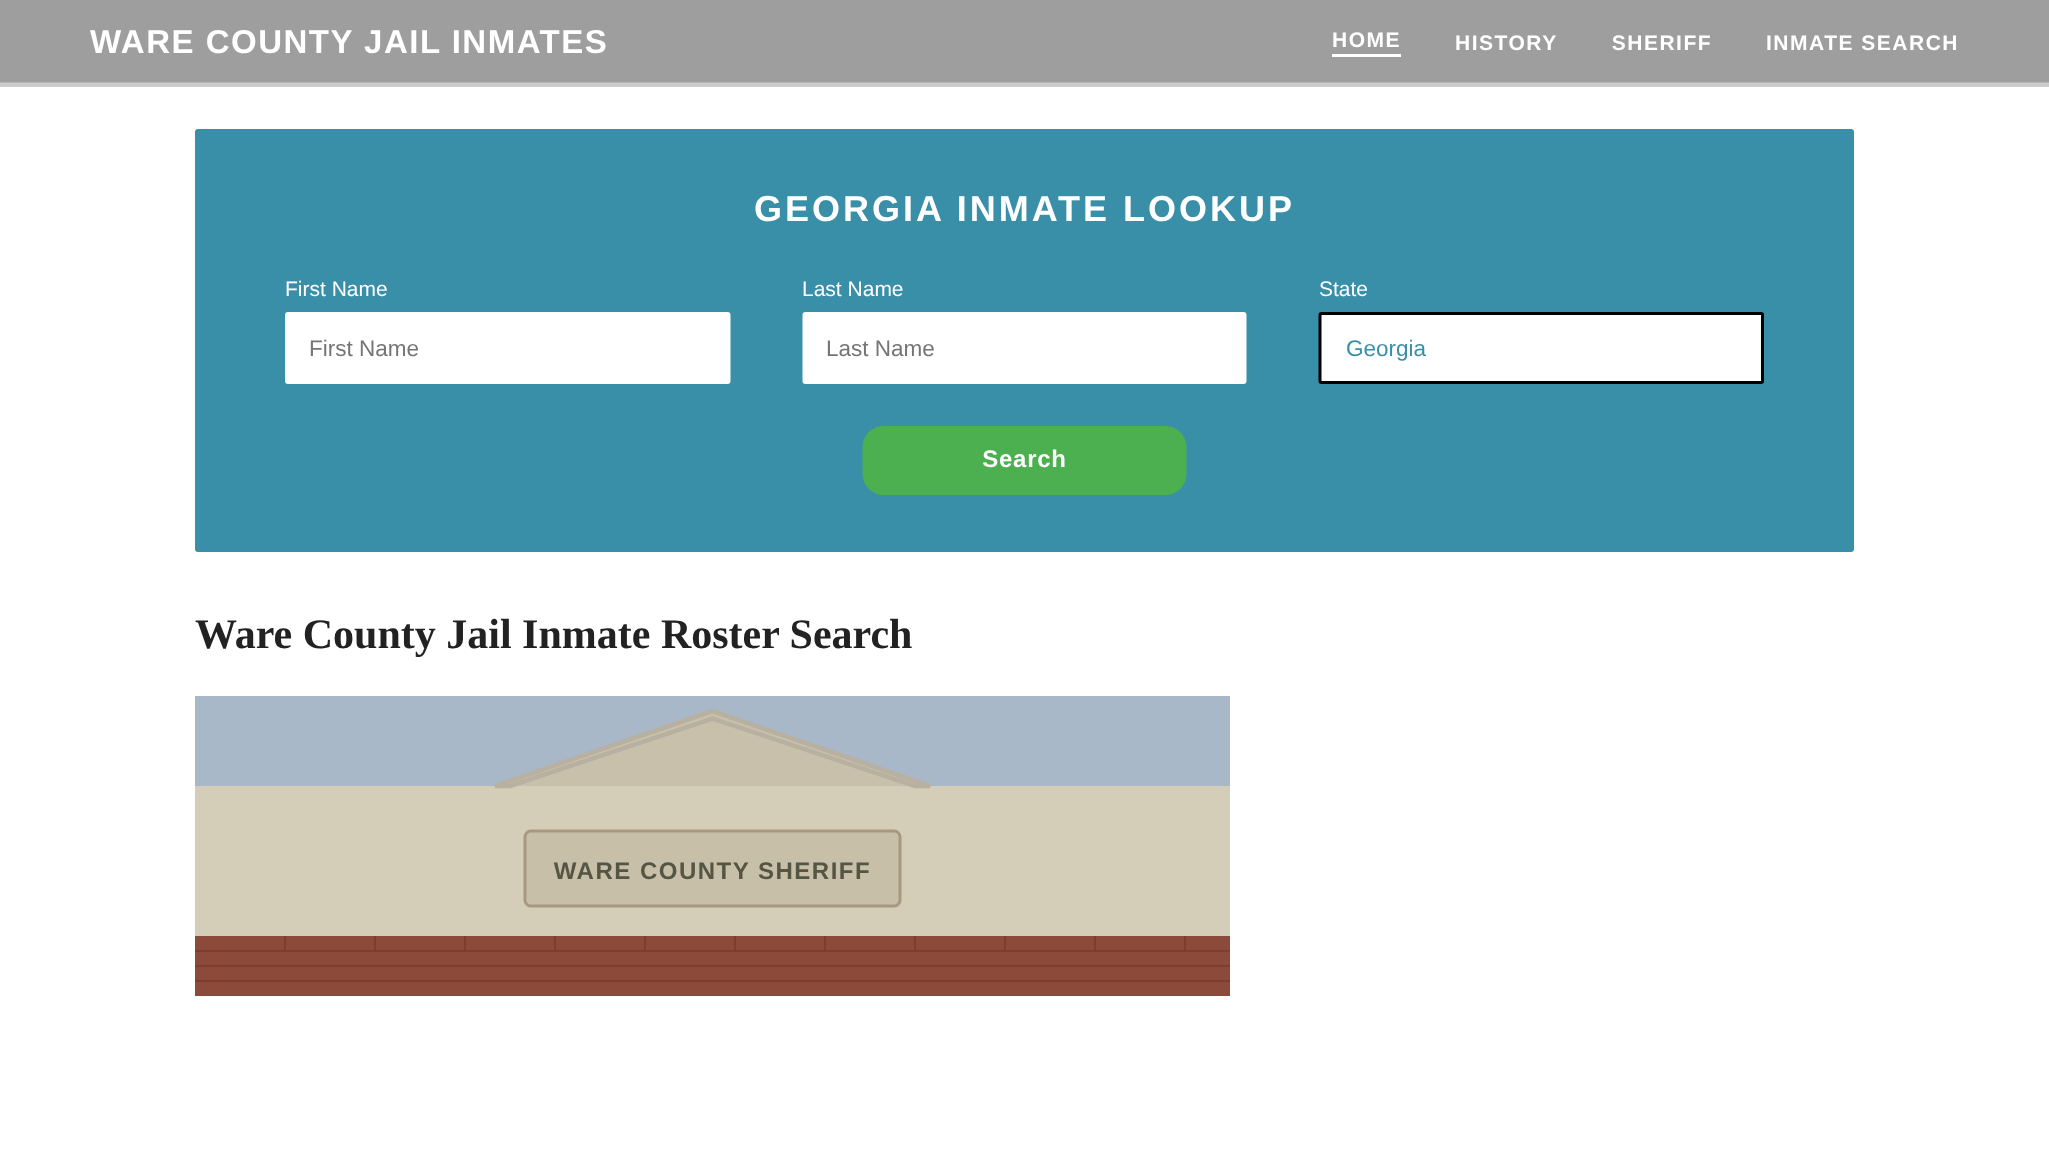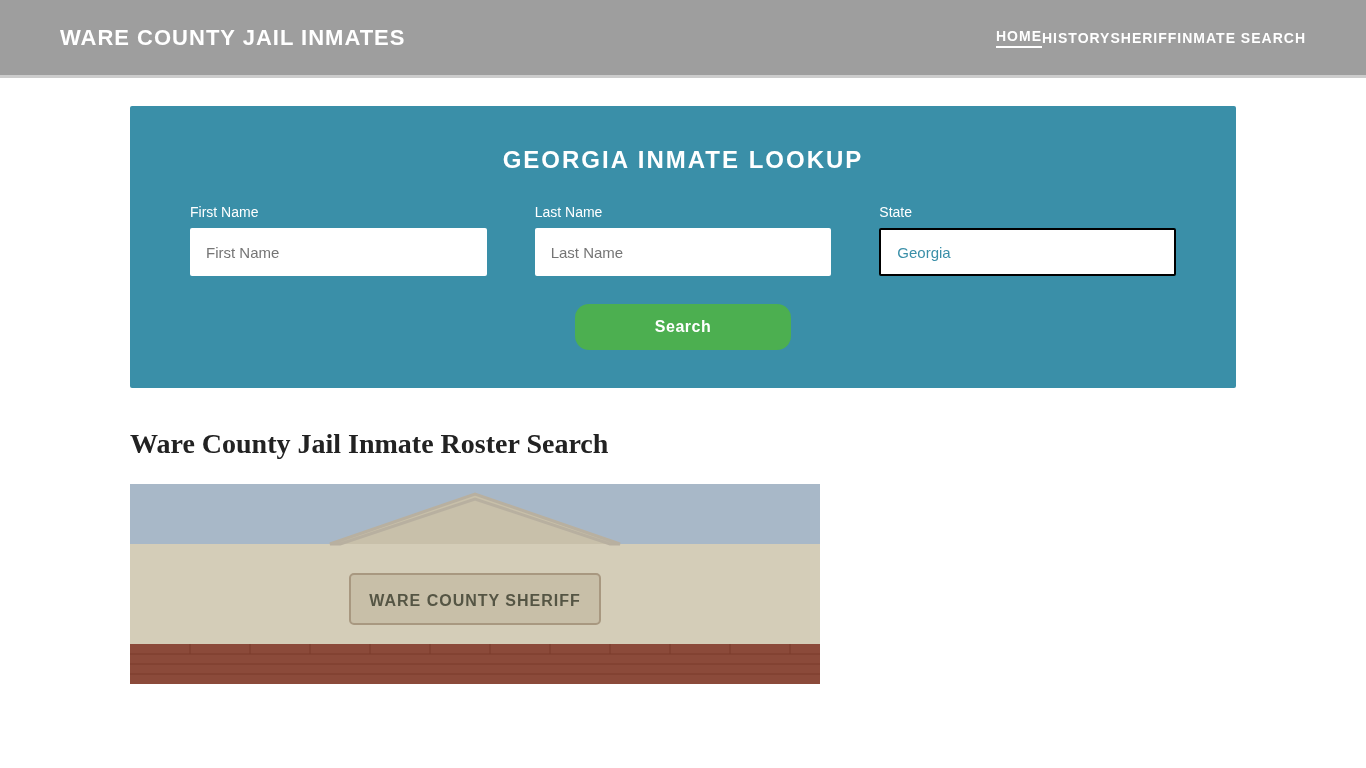"WARE COUNTY JAIL INMATES" .header { height: 78px -> 58px }
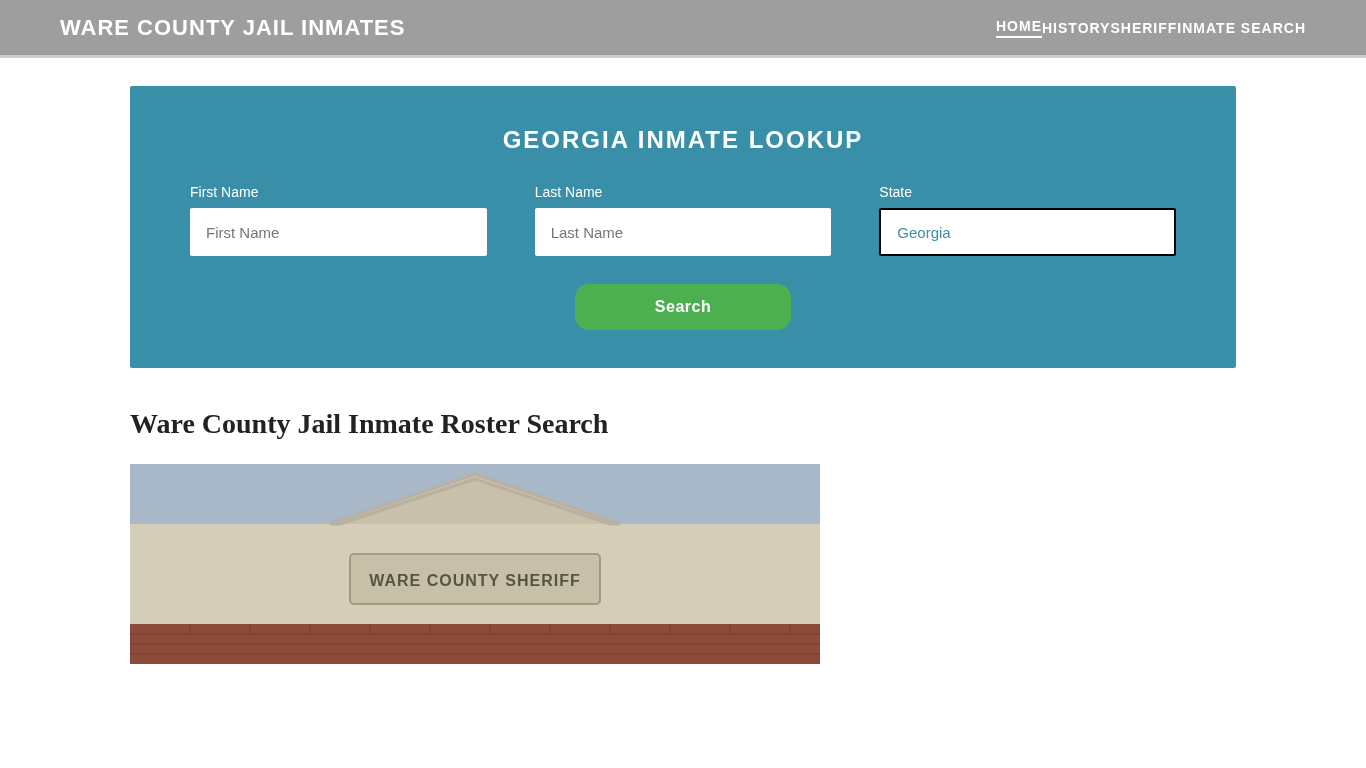"HOME" .nav { gap: none -> 36px }
